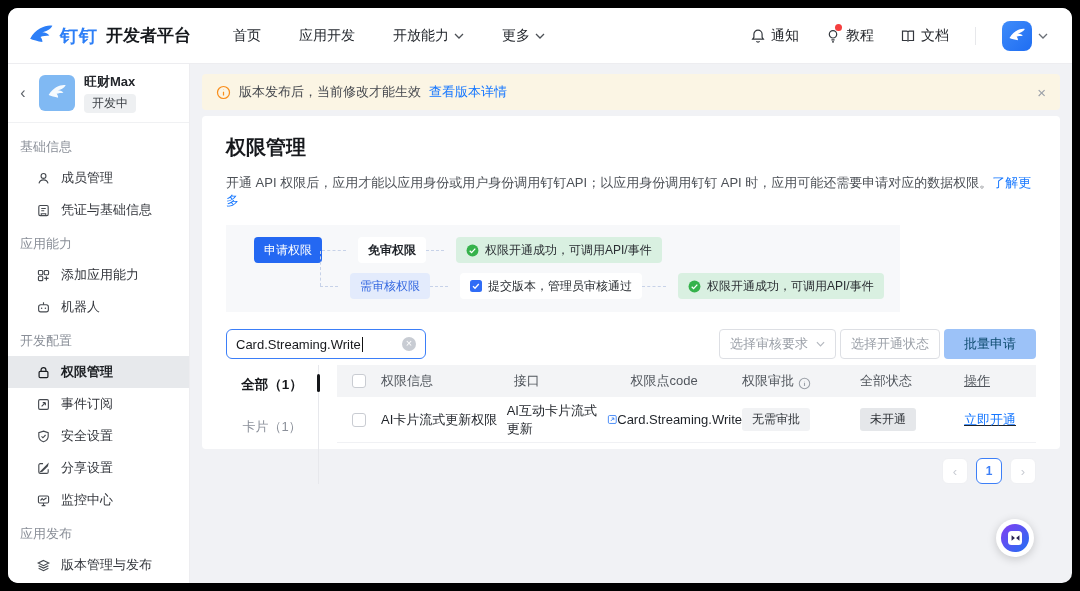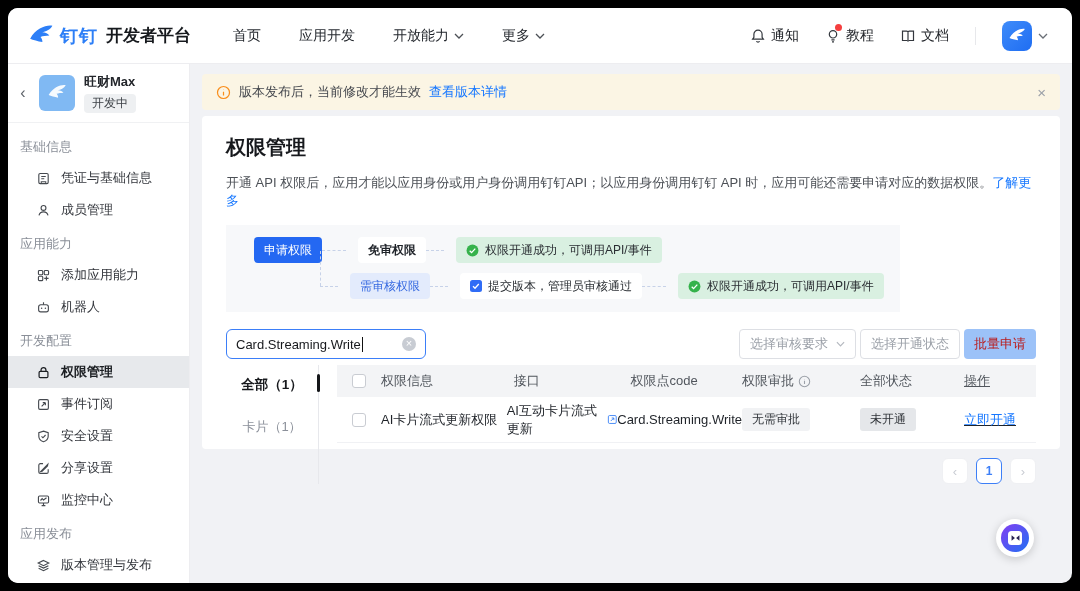"凭证与基础信息" div.menu-item { order: before "成员管理" -> after "成员管理" }
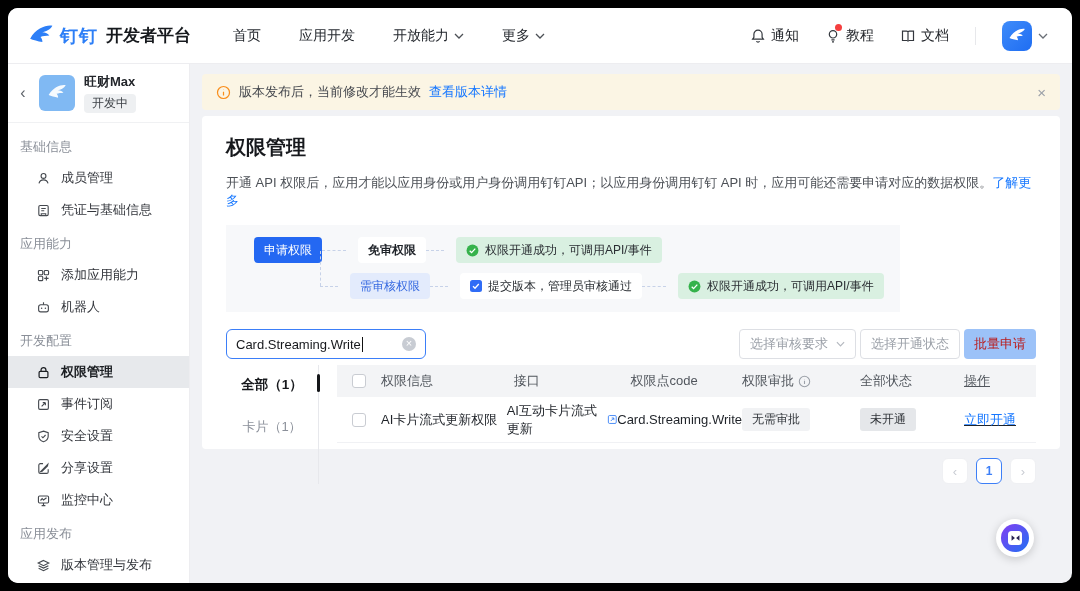"批量申请" .btn-batch { color: #b91c1c -> #0c4a6e; padding: 0 10px -> 0 20px }
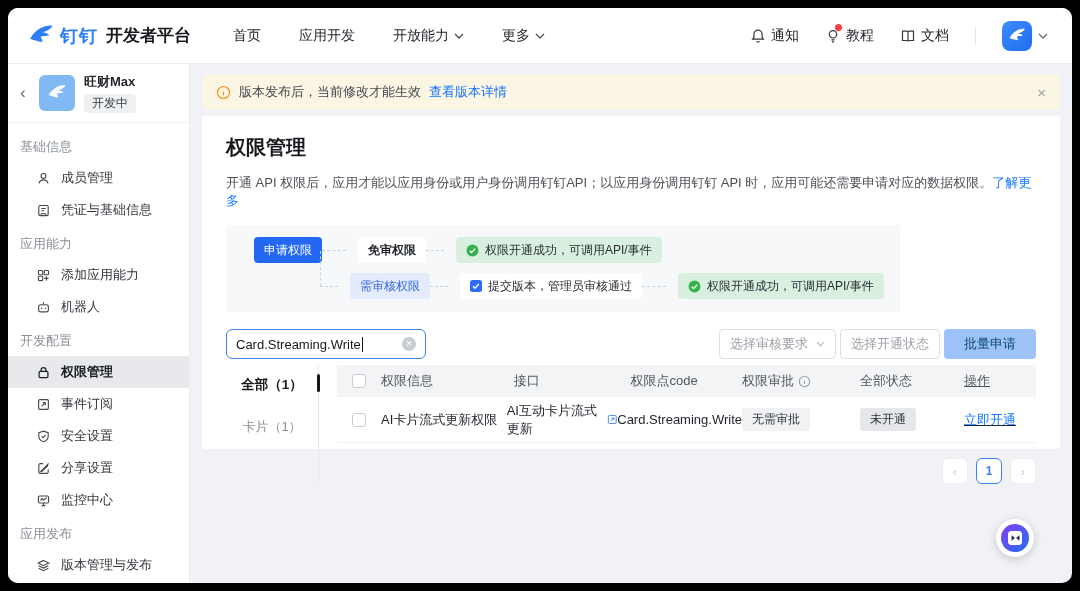"权限审批" .col-review { align-items: center -> flex-end }
